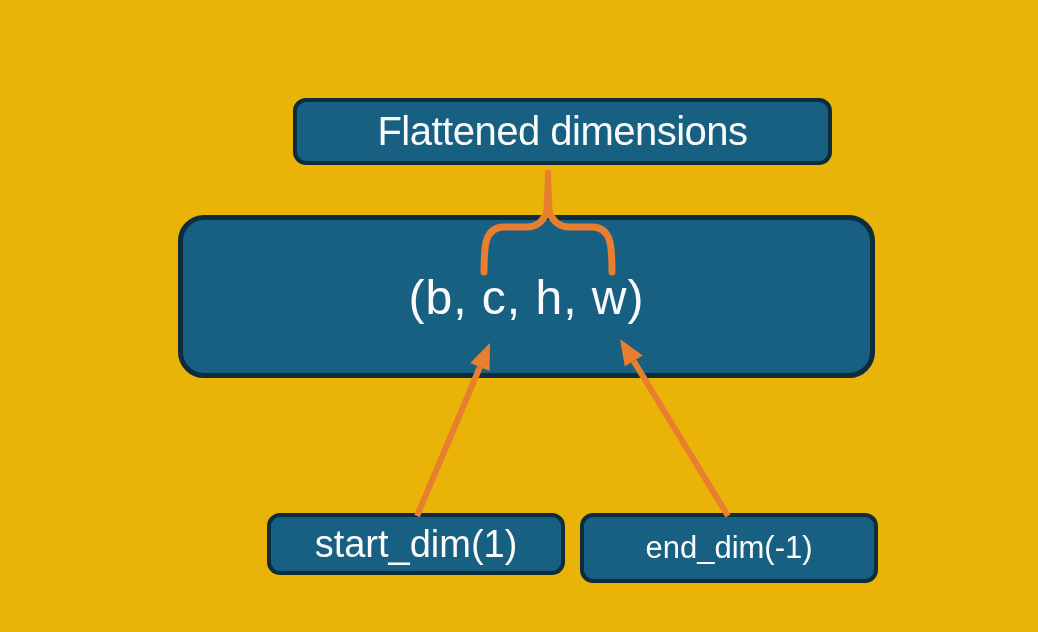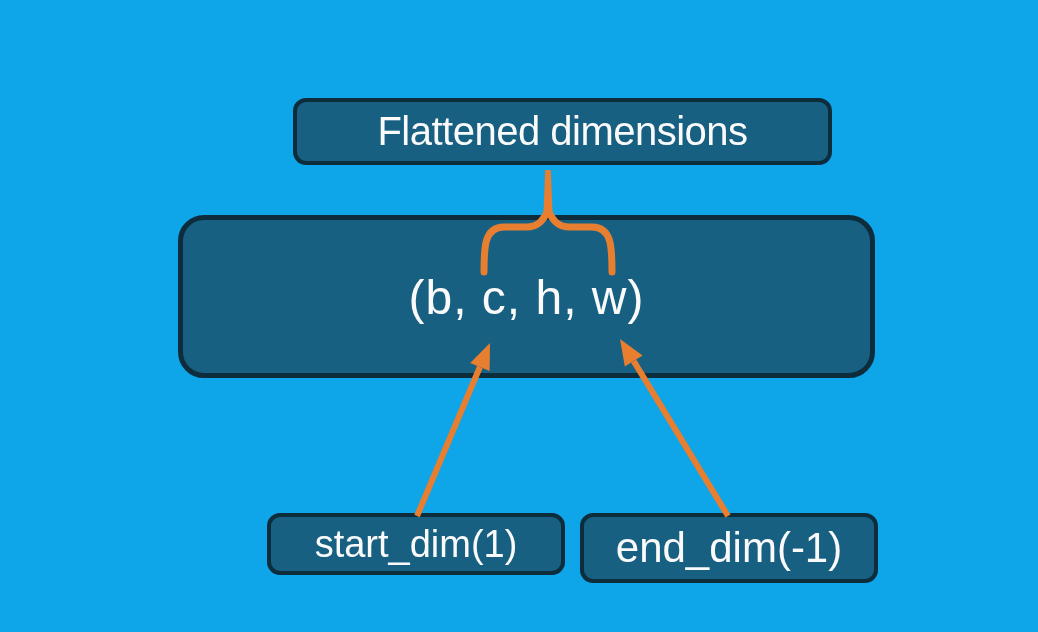"Flattened dimensions" .canvas { background: #0ea5e9 -> #eab308 }
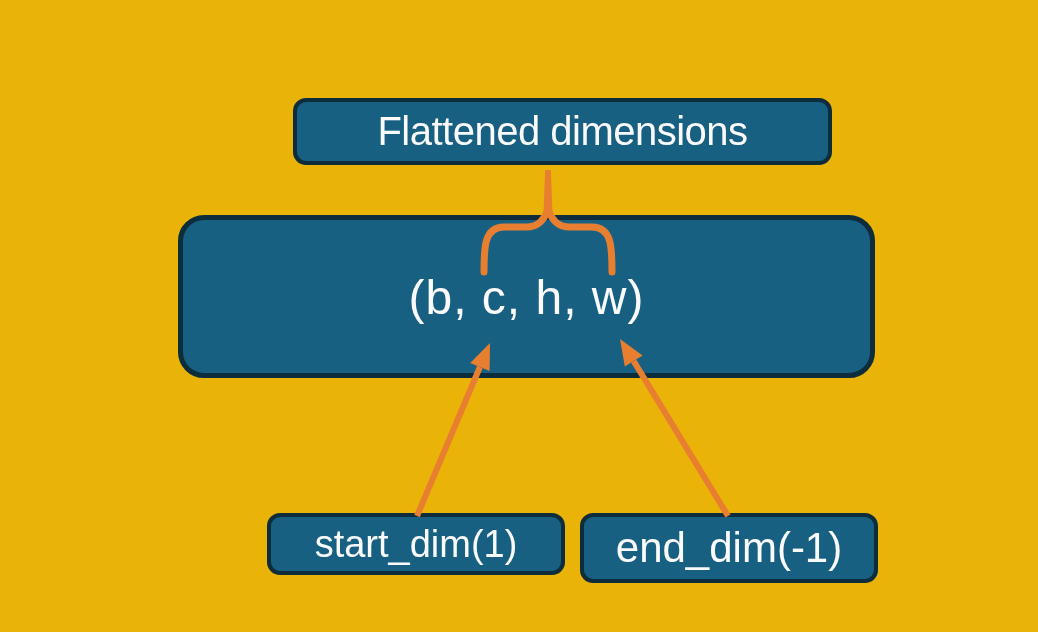"end_dim(-1)" #node-end { font-size: 42px -> 31px }
